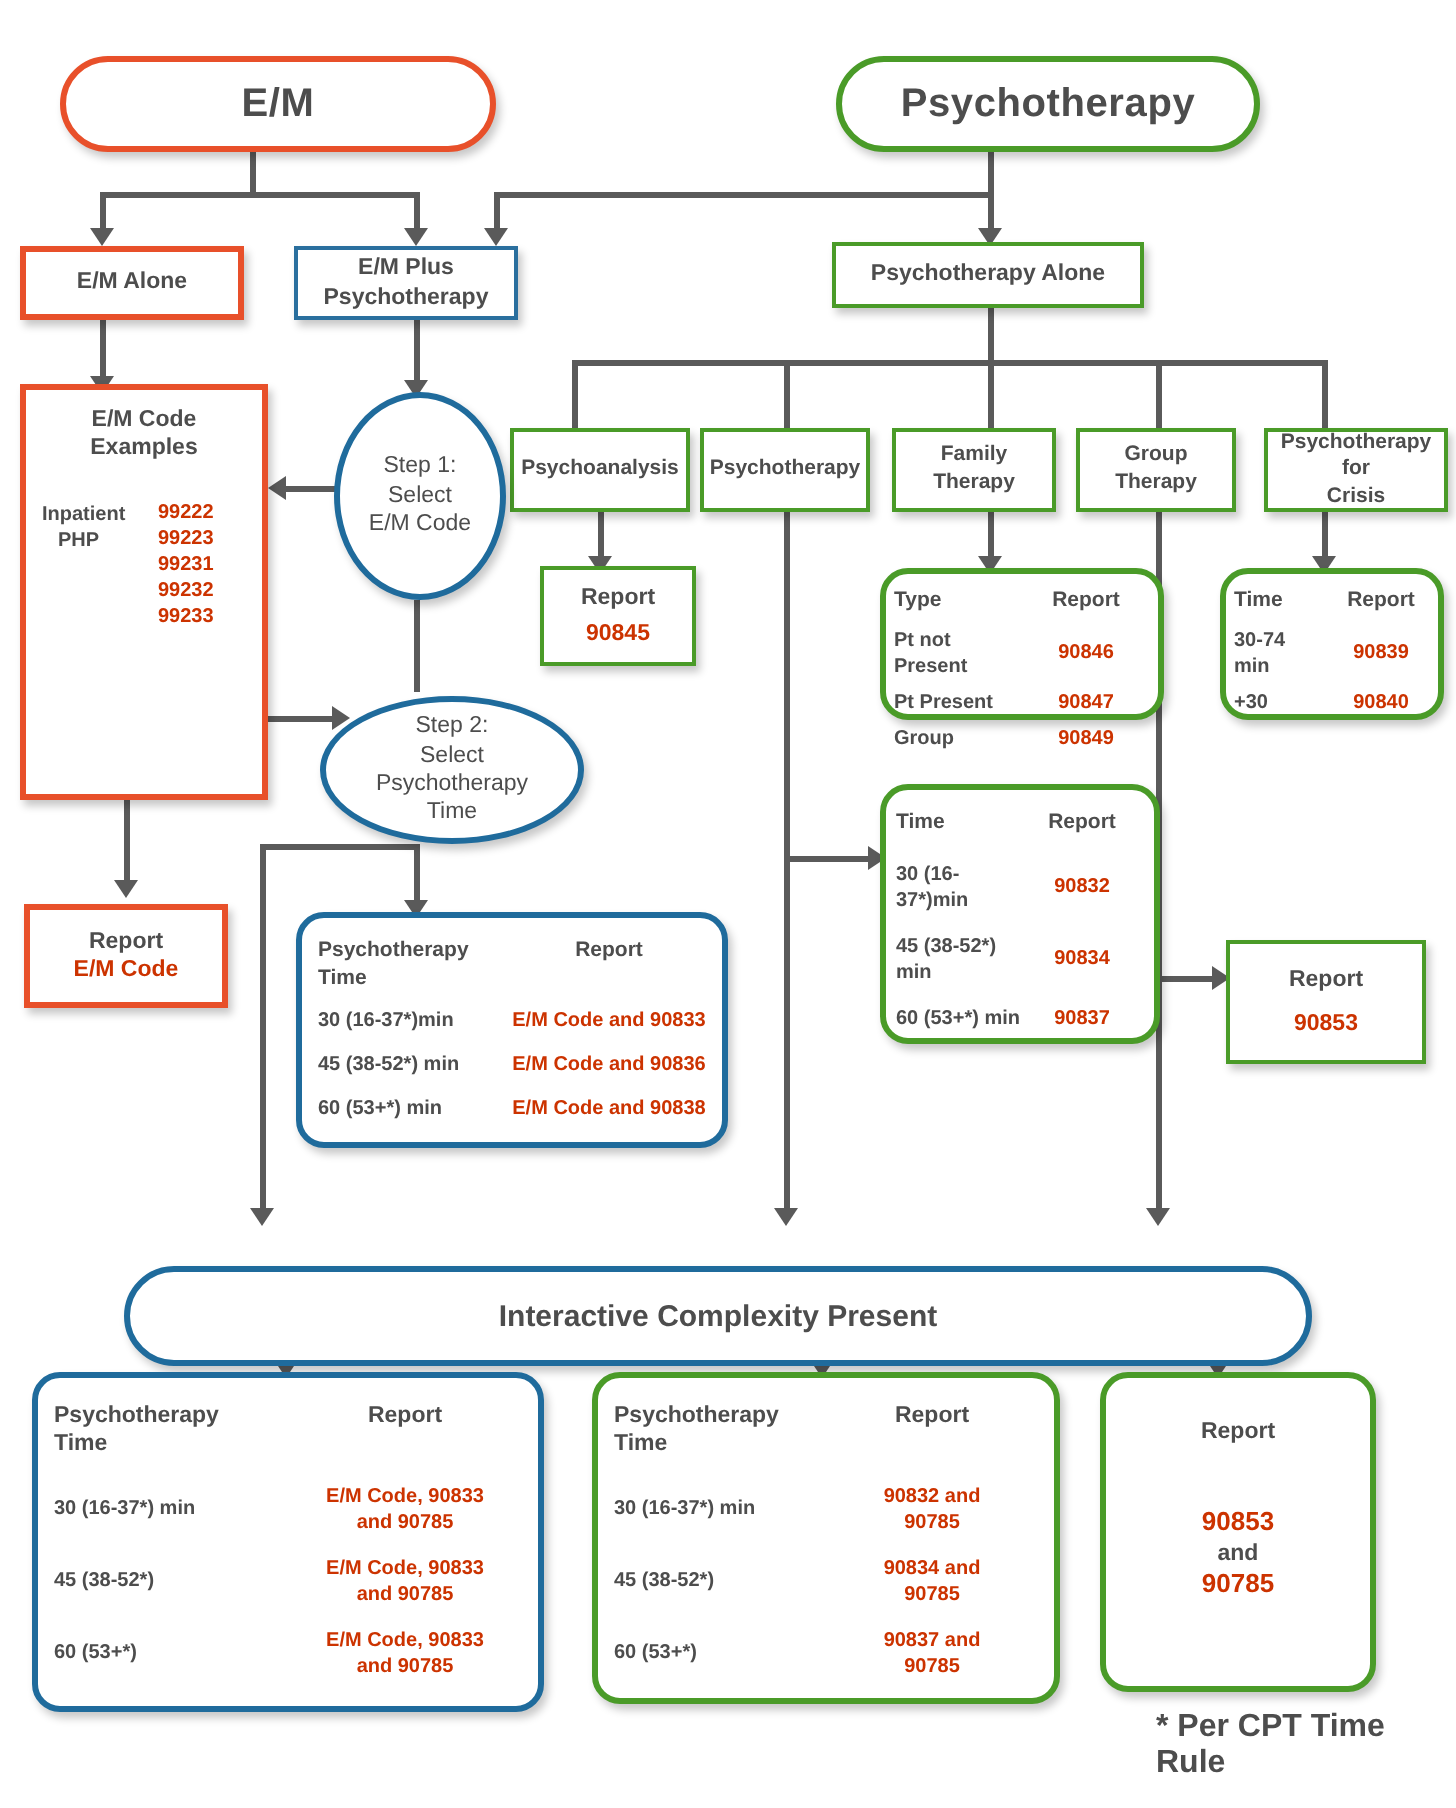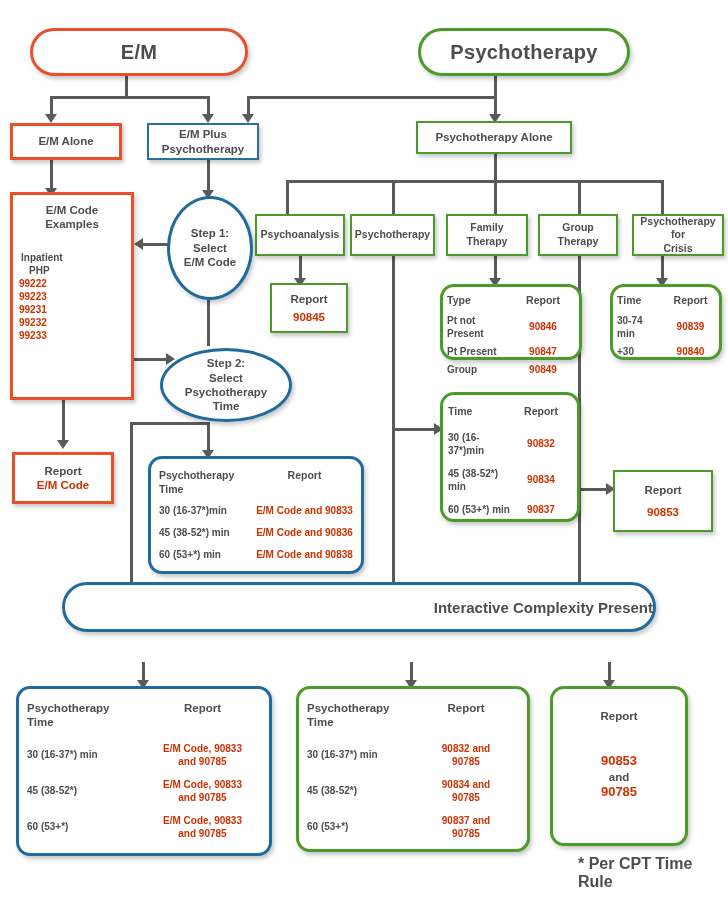"Step 1:" .ellipse { font-weight: bold -> normal }
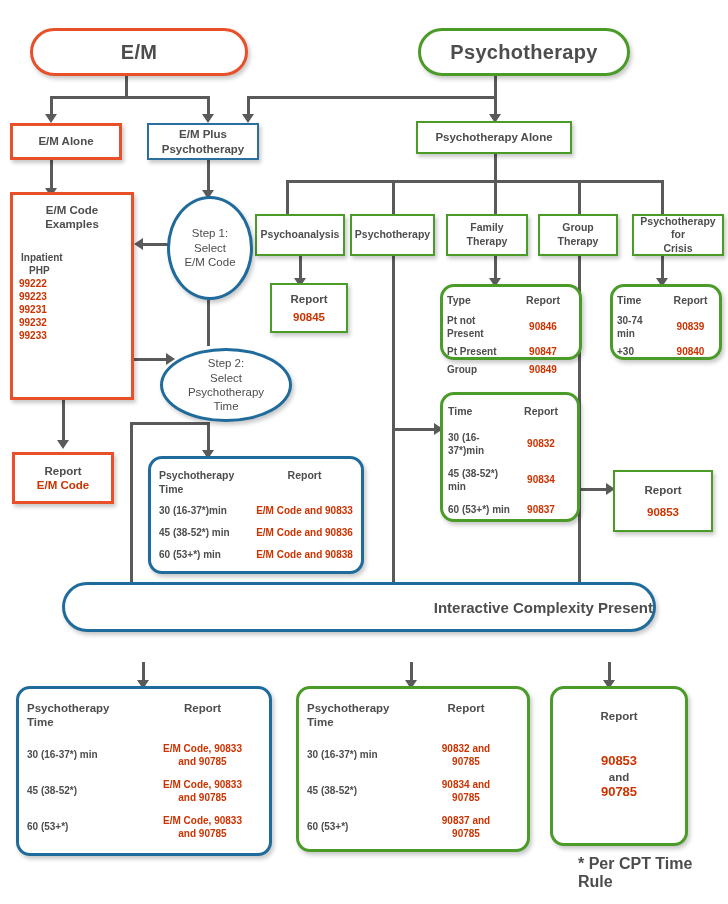"Inpatient" div { flex-direction: column -> none }
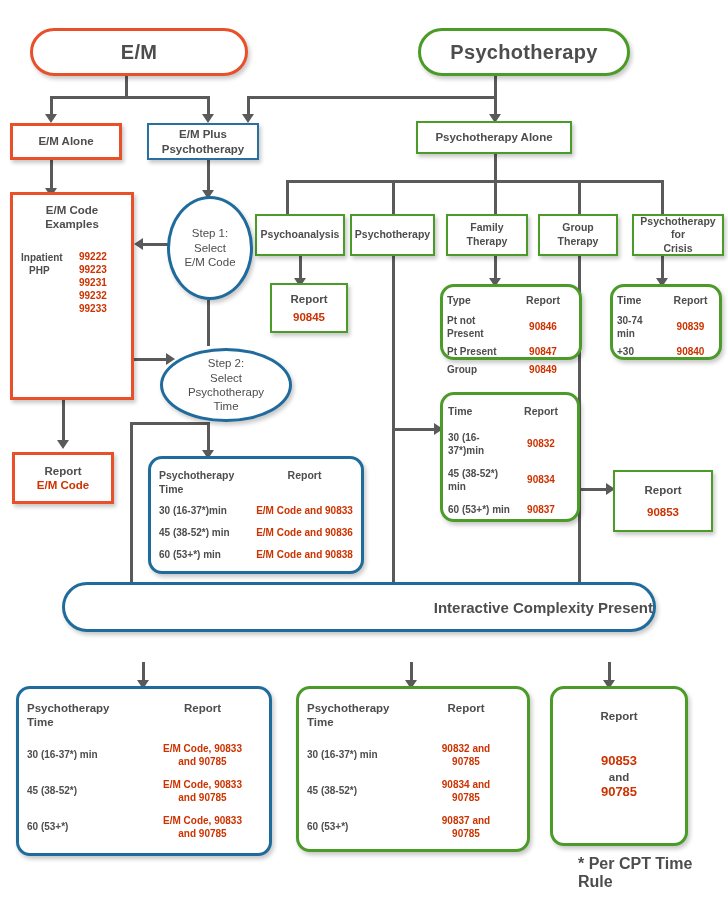"Interactive Complexity Present" div.node { align-items: flex-end -> none; top: 582px -> 633px }
